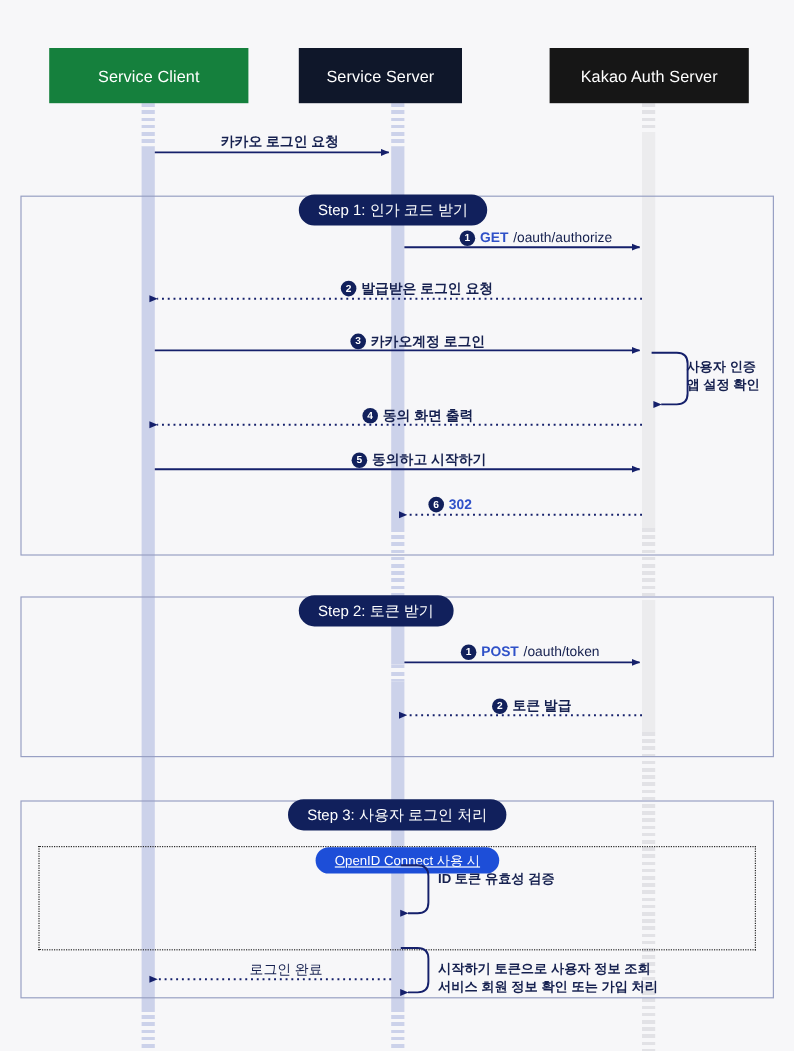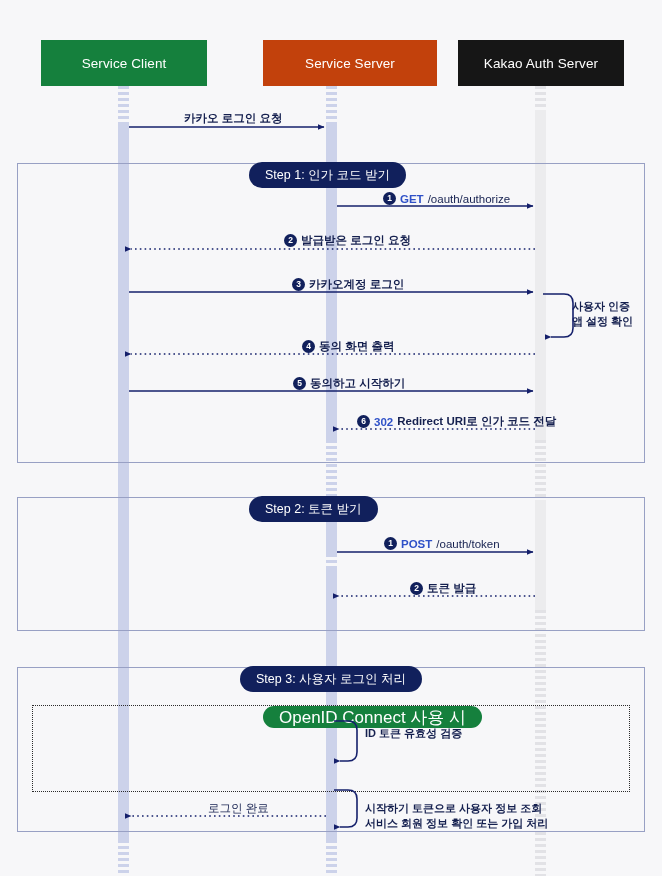"Service Server" .actor-server { background: #c2410c -> #0f172a; left: 263px -> 249px; width: 174px -> 136px }
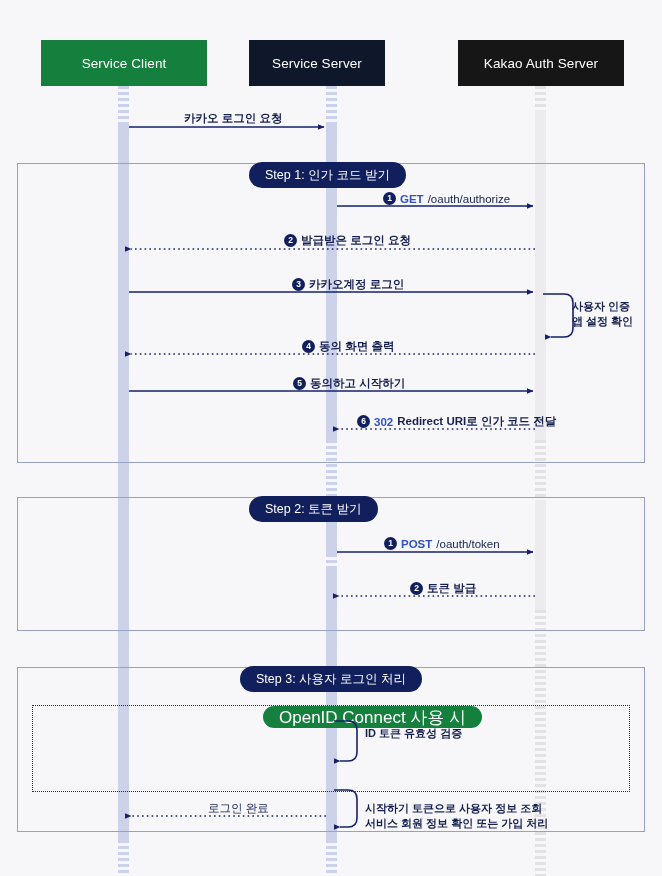"Redirect URI로 인가 코드 전달" span { html: <span>Redirect URI로 인가 코드 전달</span> -> none }
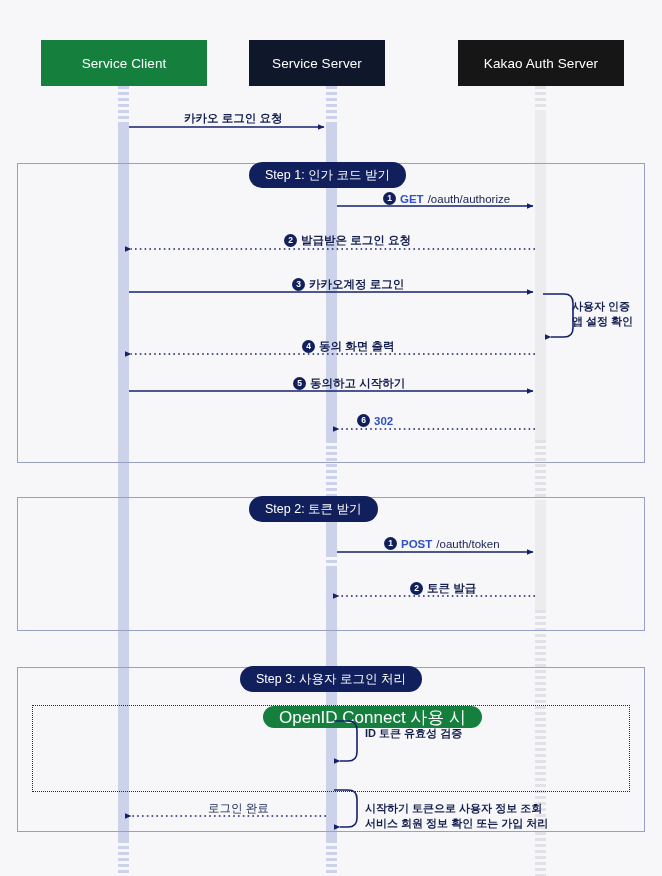"OpenID Connect 사용 시" .pill-opt { background: #15803d -> #1d4ed8; font-size: 17px -> 11px; text-decoration: none -> underline }
